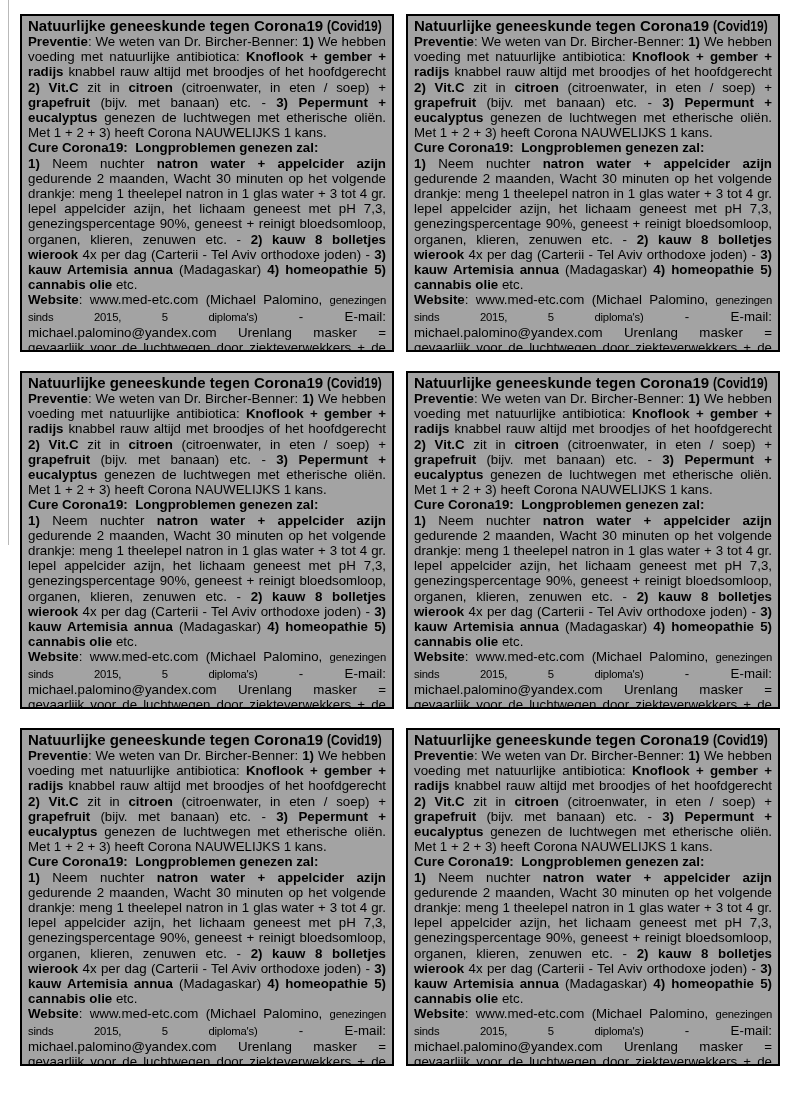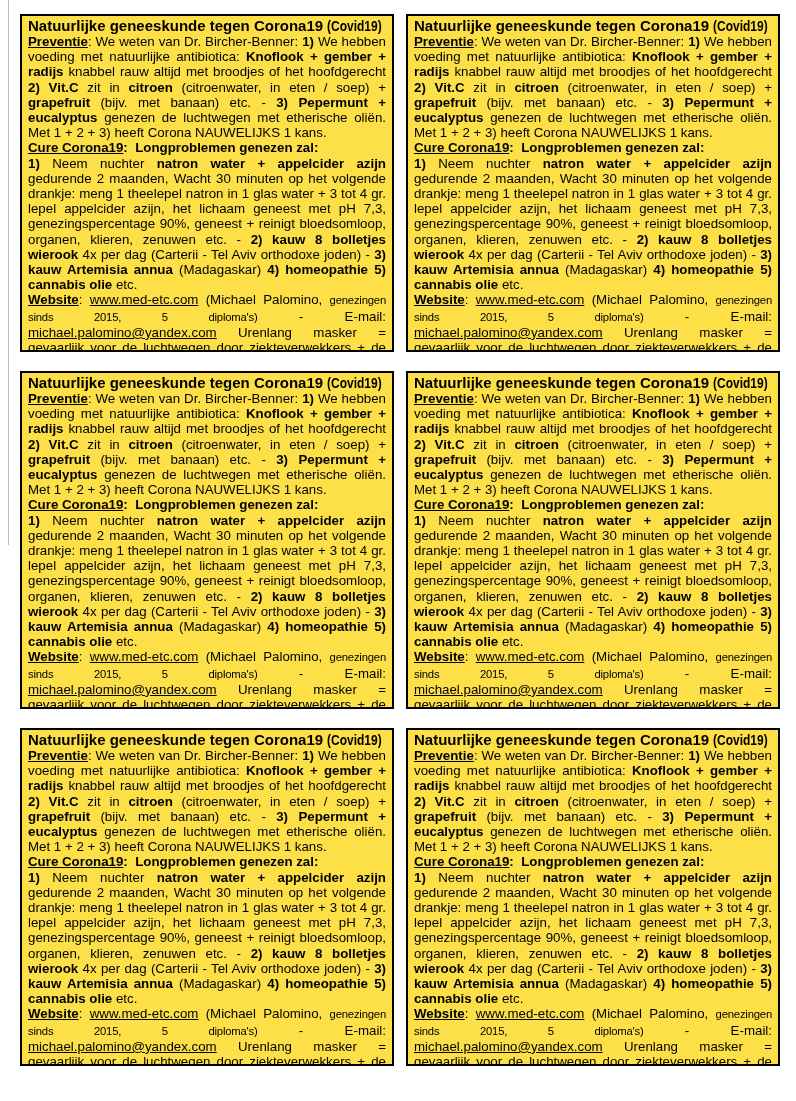"Natuurlijke geneeskunde tegen Corona19" .card { background: #fde047 -> #a3a3a3 }
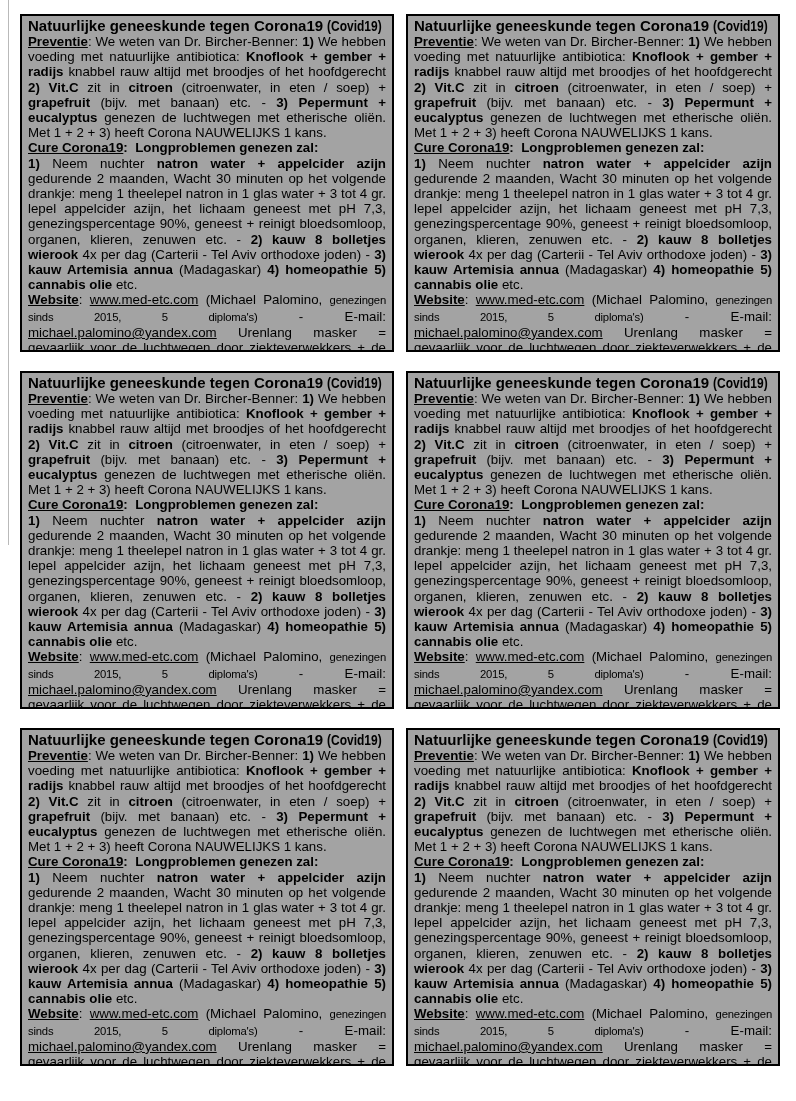"Preventie" .seg-u { text-decoration: underline -> none }
